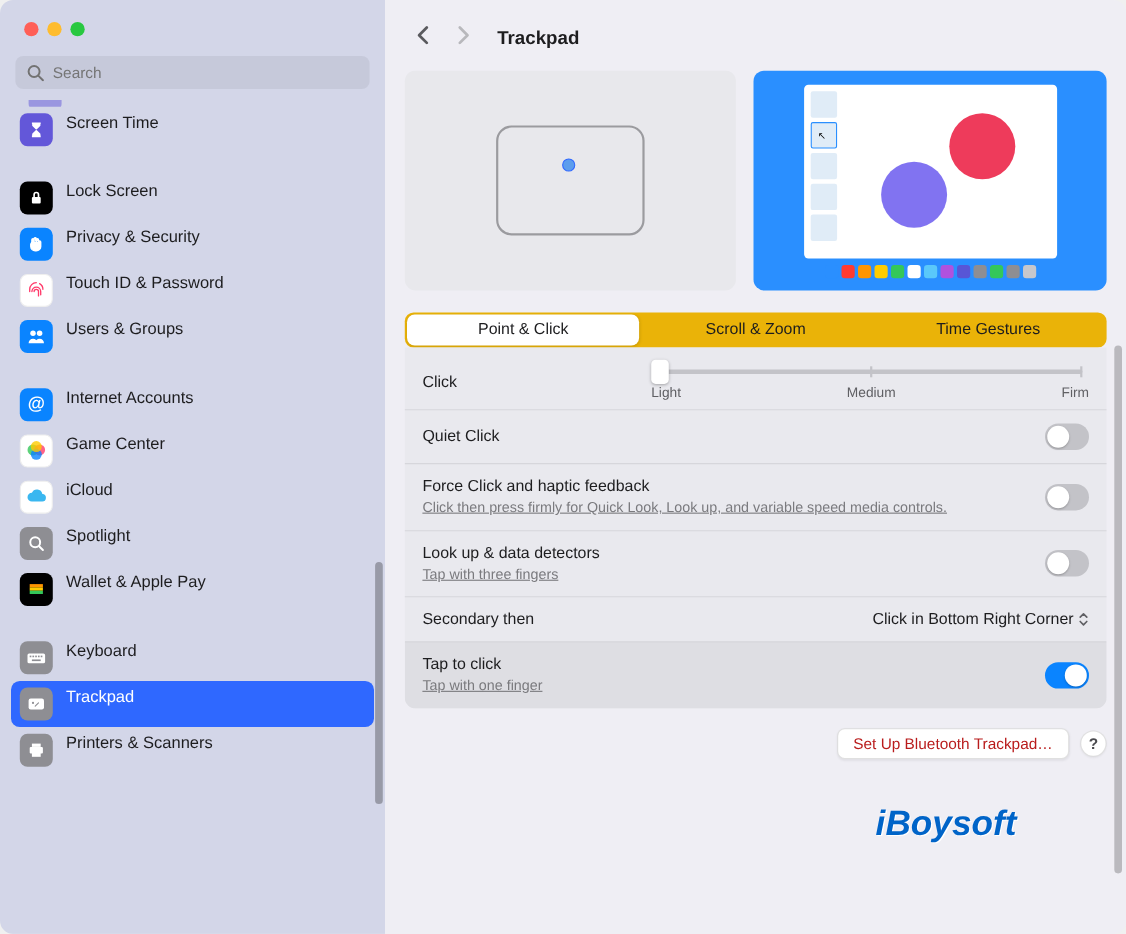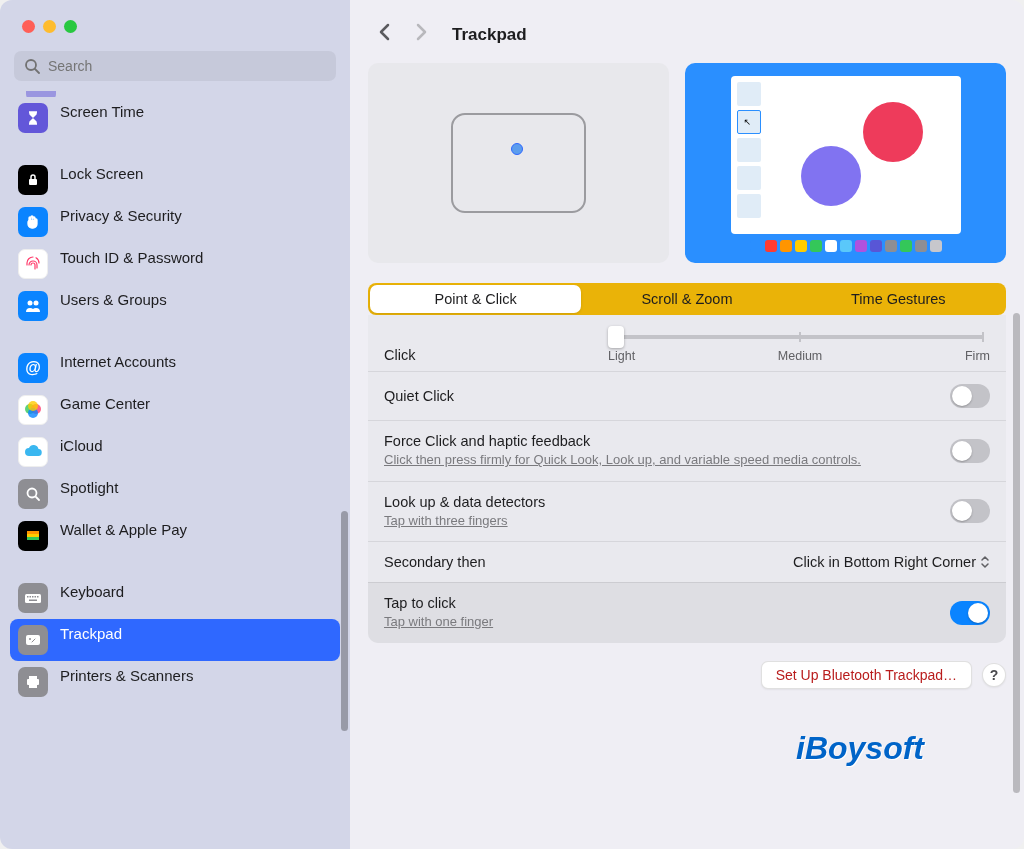"Click" .slider-row { align-items: flex-end -> center; gap: 24px -> 8px }
